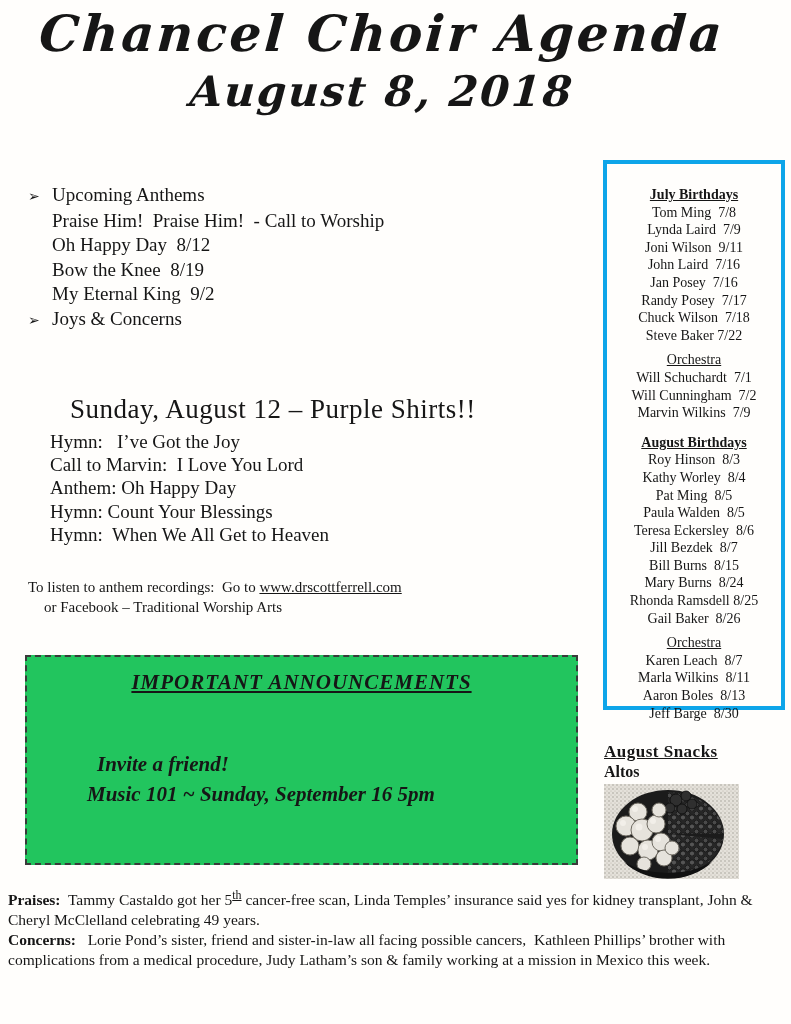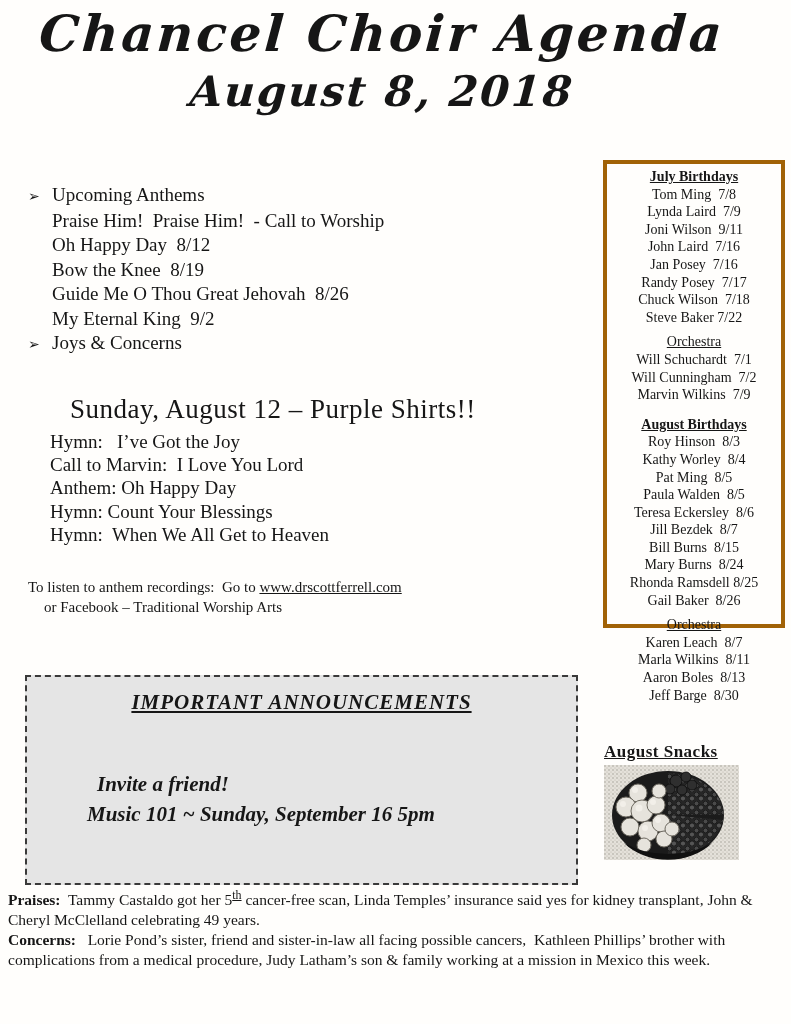"July Birthdays" .sidebar { border: 4px solid #a16207 -> 4px solid #0ea5e9; height: 468px -> 550px; padding-top: 4px -> 22px }
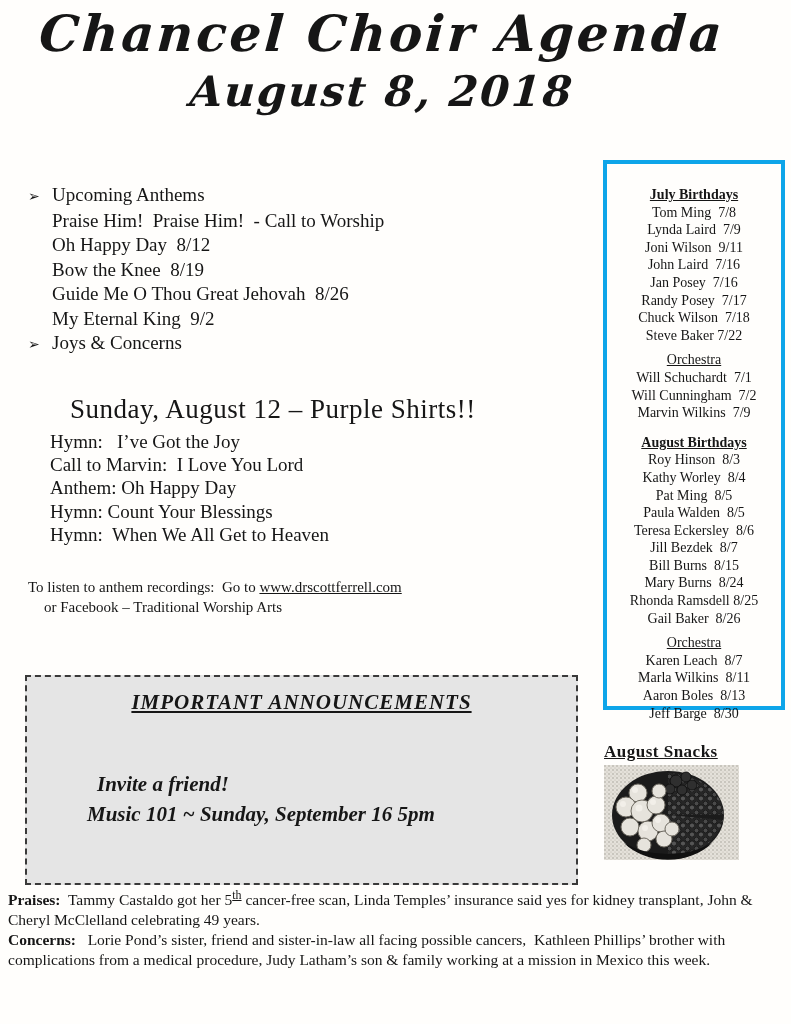"Guide Me O Thou Great" div.agenda-sub { html: <div>Guide Me O Thou Great Jehovah 8/26</div> -> none }
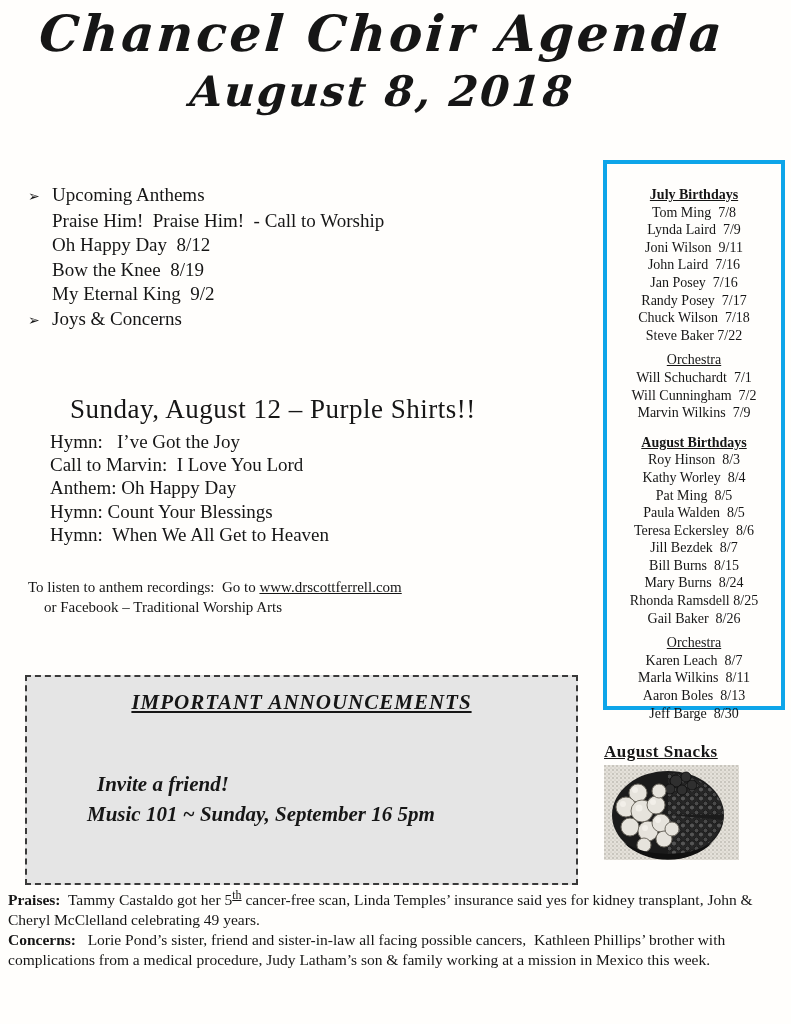"IMPORTANT ANNOUNCEMENTS" .announce-box { background: #e5e5e5 -> #22c55e; top: 675px -> 655px }
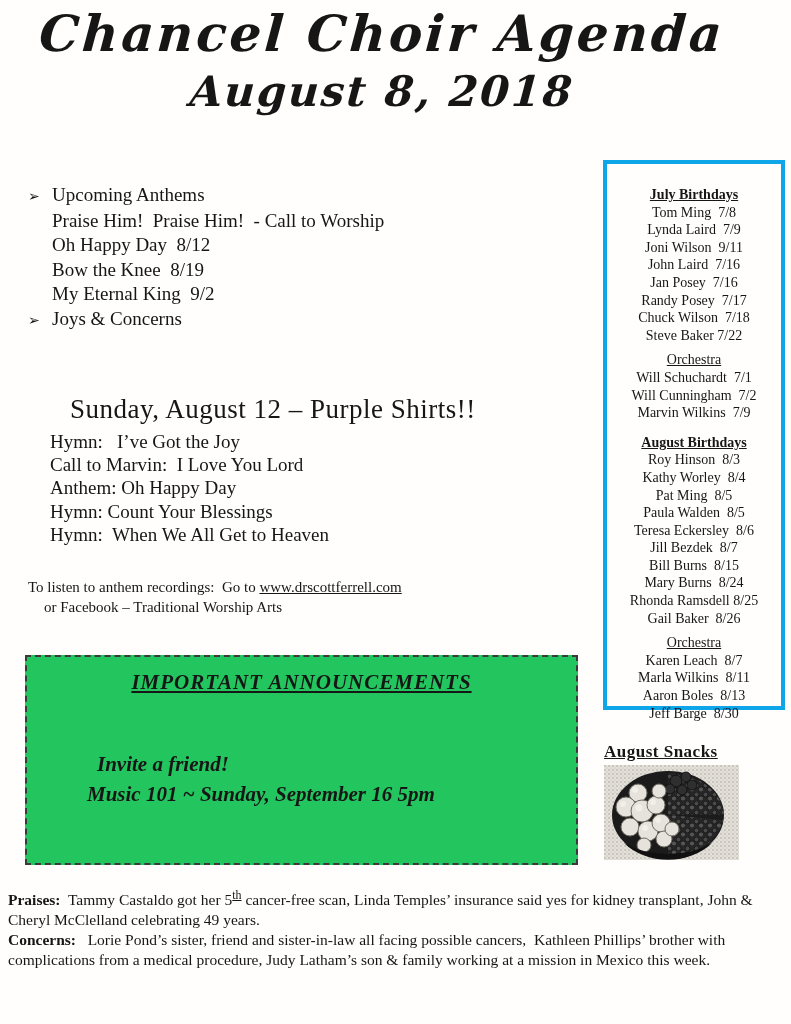"Altos" div.snacks-sub { html: none -> <div>Altos</div> }
